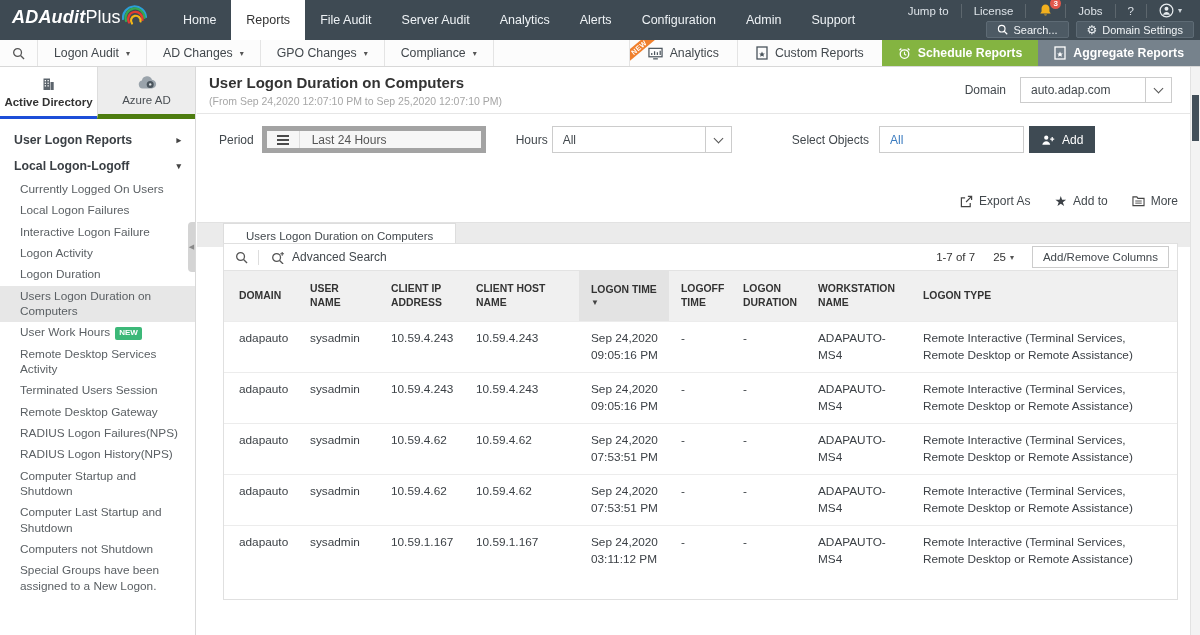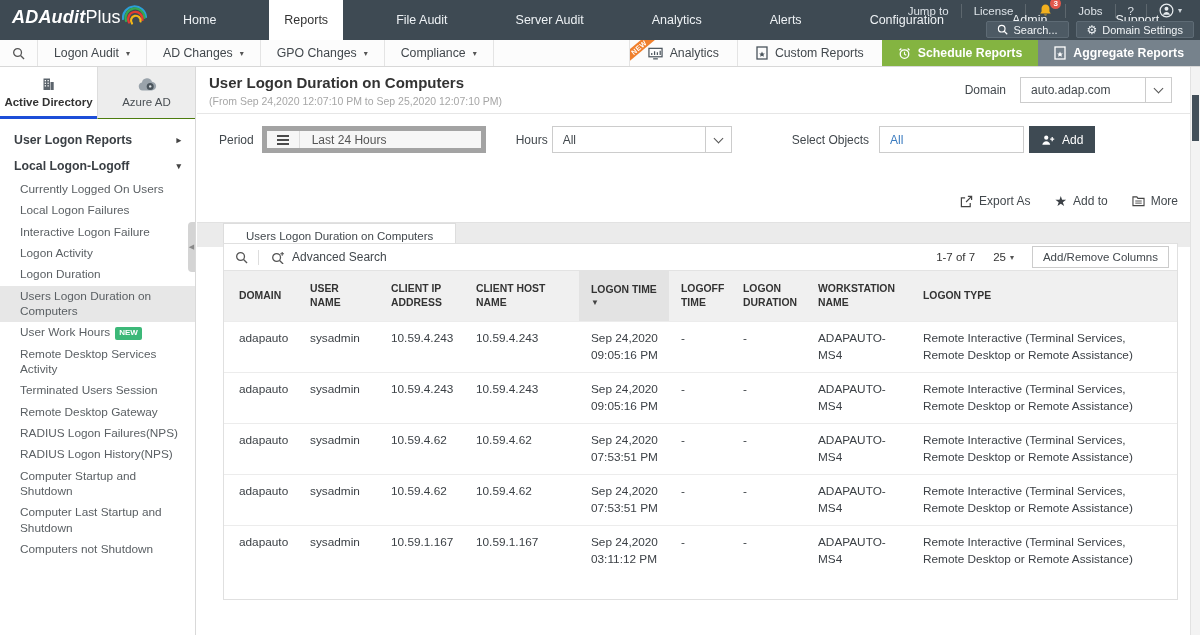"Home" .nav { gap: 38px -> none }
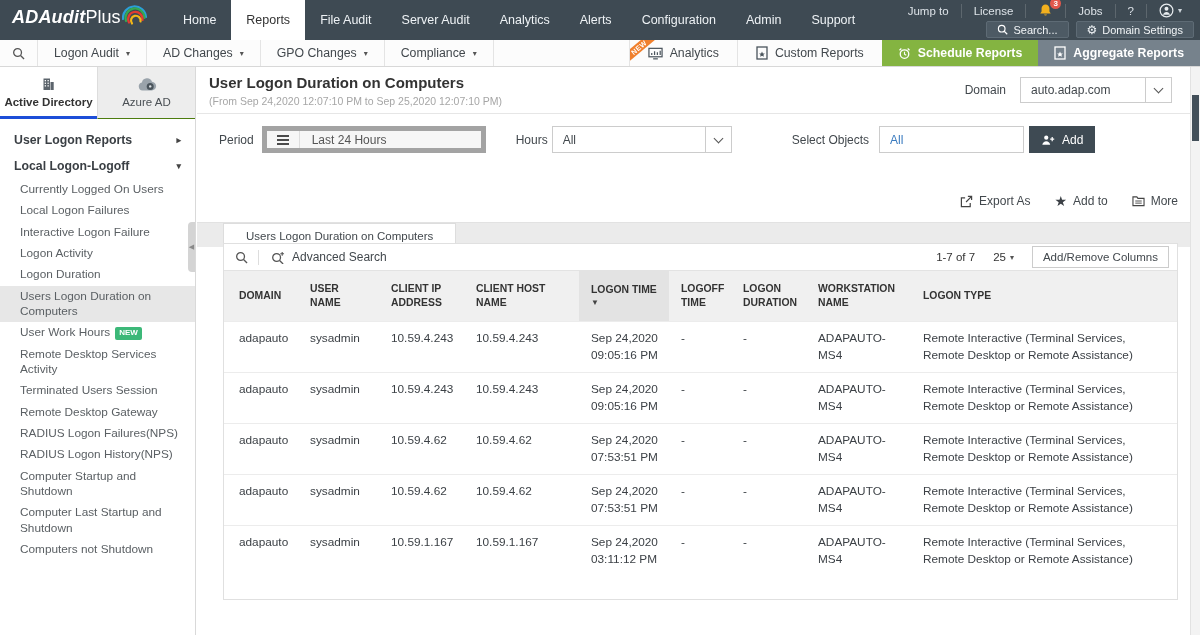"Azure AD" .adtab.inactive { border-bottom: 1px solid #4d7c0f -> 5px solid #4d7c0f }
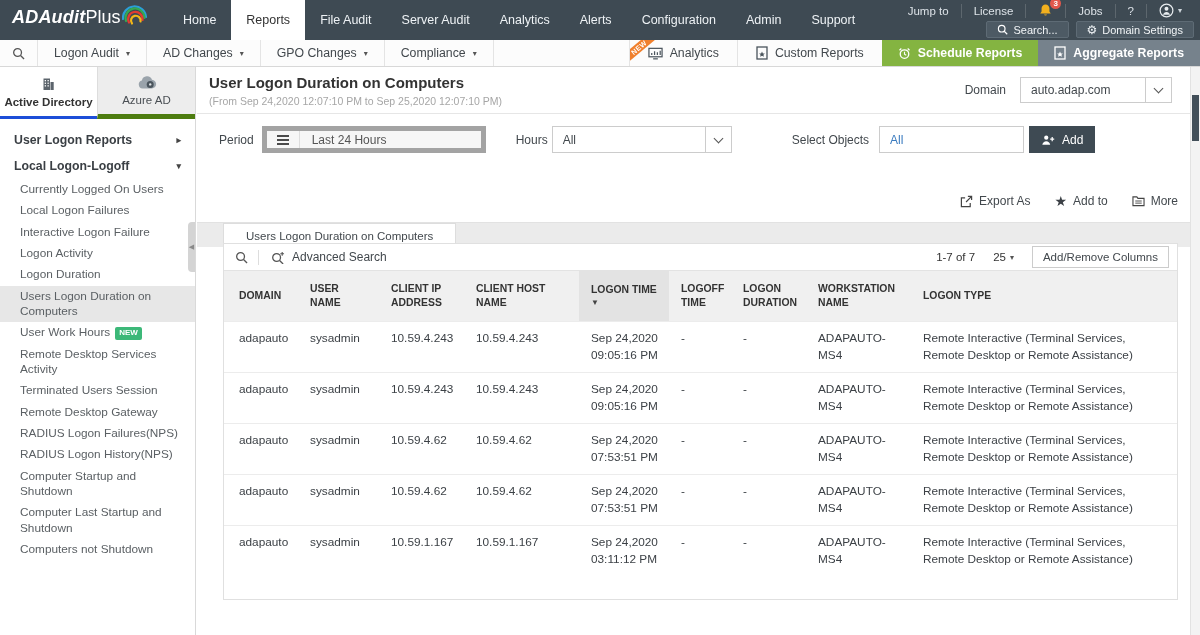"Special Groups have been assigned" div.item { html: none -> <div> <span>Special Groups have been assigned to a New Logon.</span> </div> }
